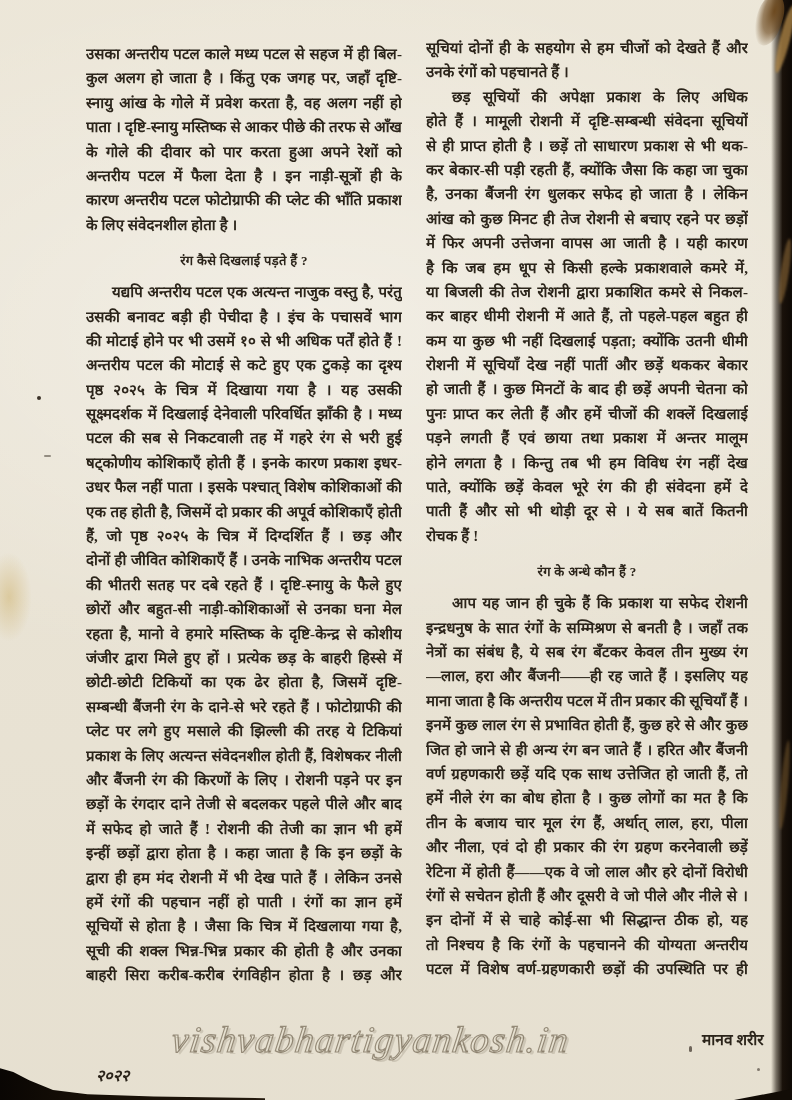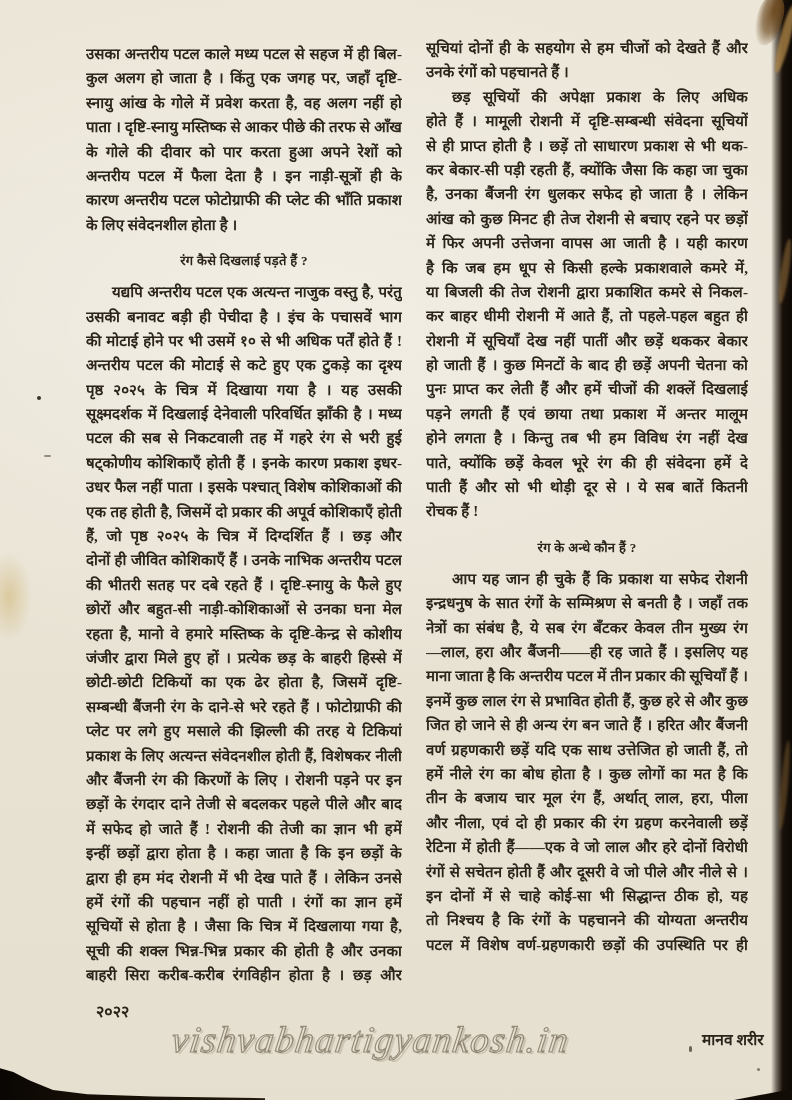"कम या कुछ भी नहीं" div.line { html: none -> <div>कम या कुछ भी नहीं दिखलाई पड़ता; क्योंकि उतनी धीमी</div> }
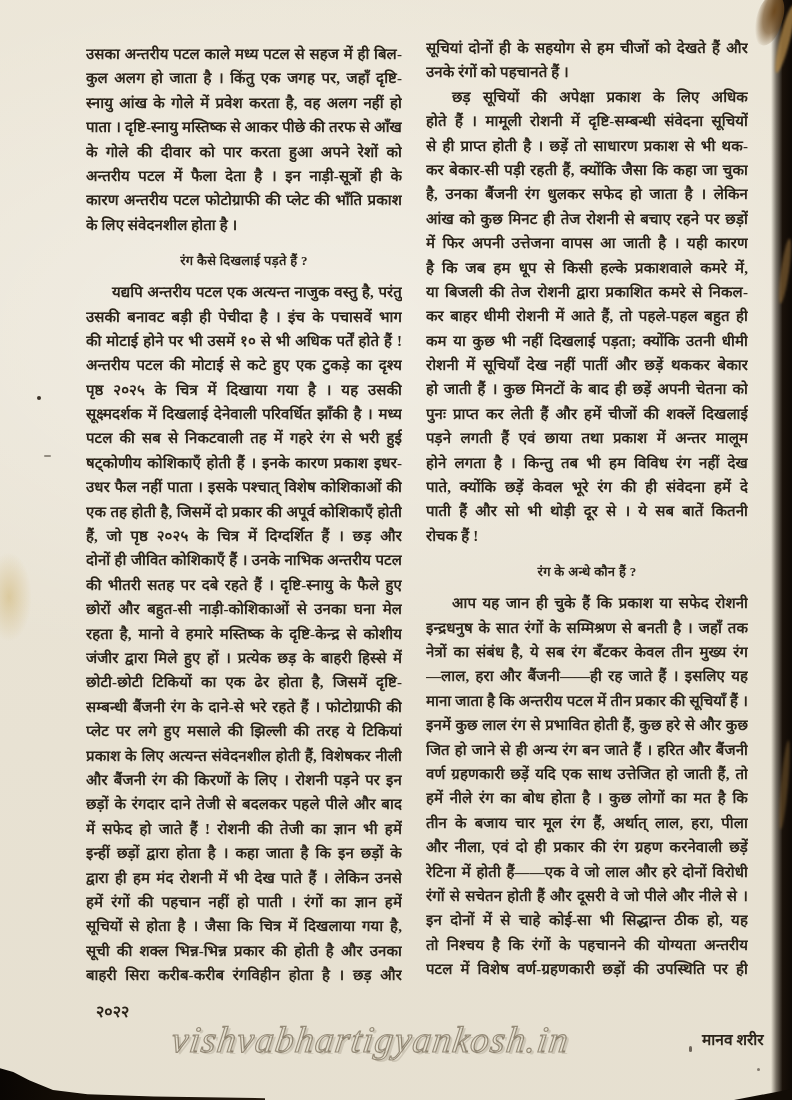"२०२२" .page-number { font-style: none -> italic; top: 1000px -> 1064px }
